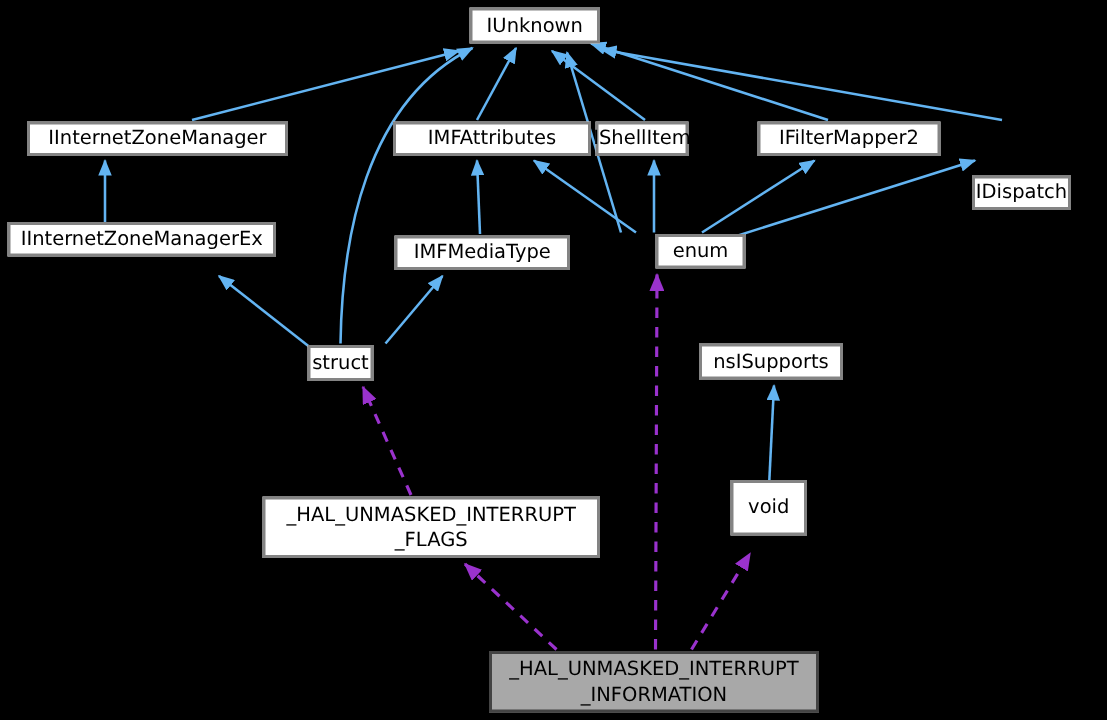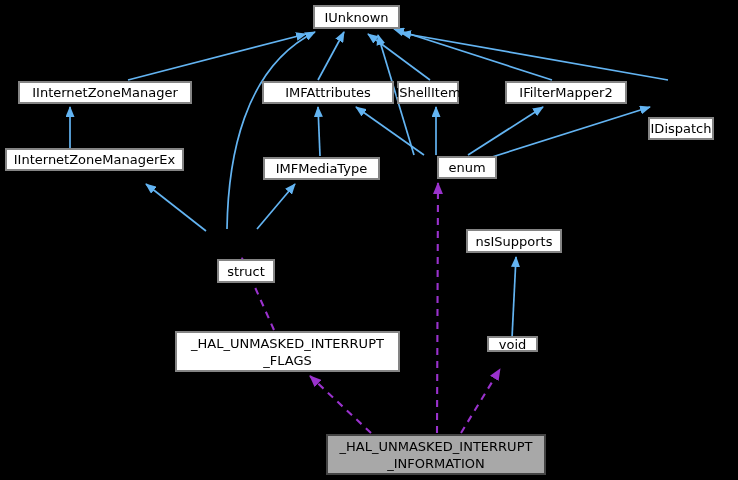"struct" div.node { left: 217px -> 205px; margin-top: 29px -> none; width: 58px -> 44px }
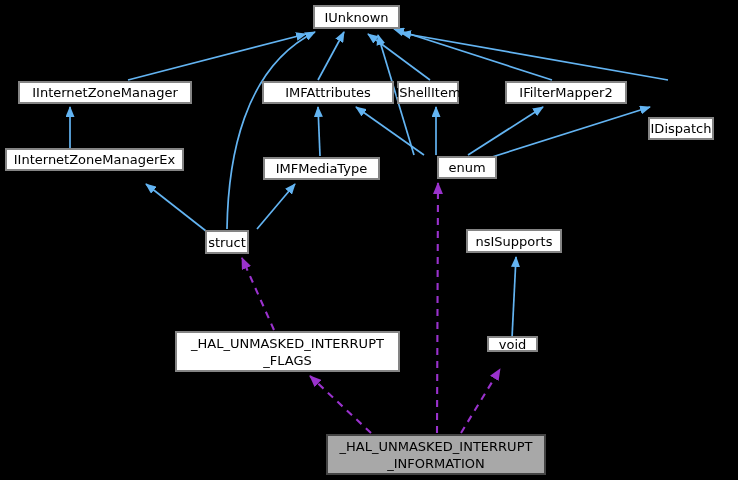"void" div.node { height: 16px -> 37px; top: 336px -> 320px }
